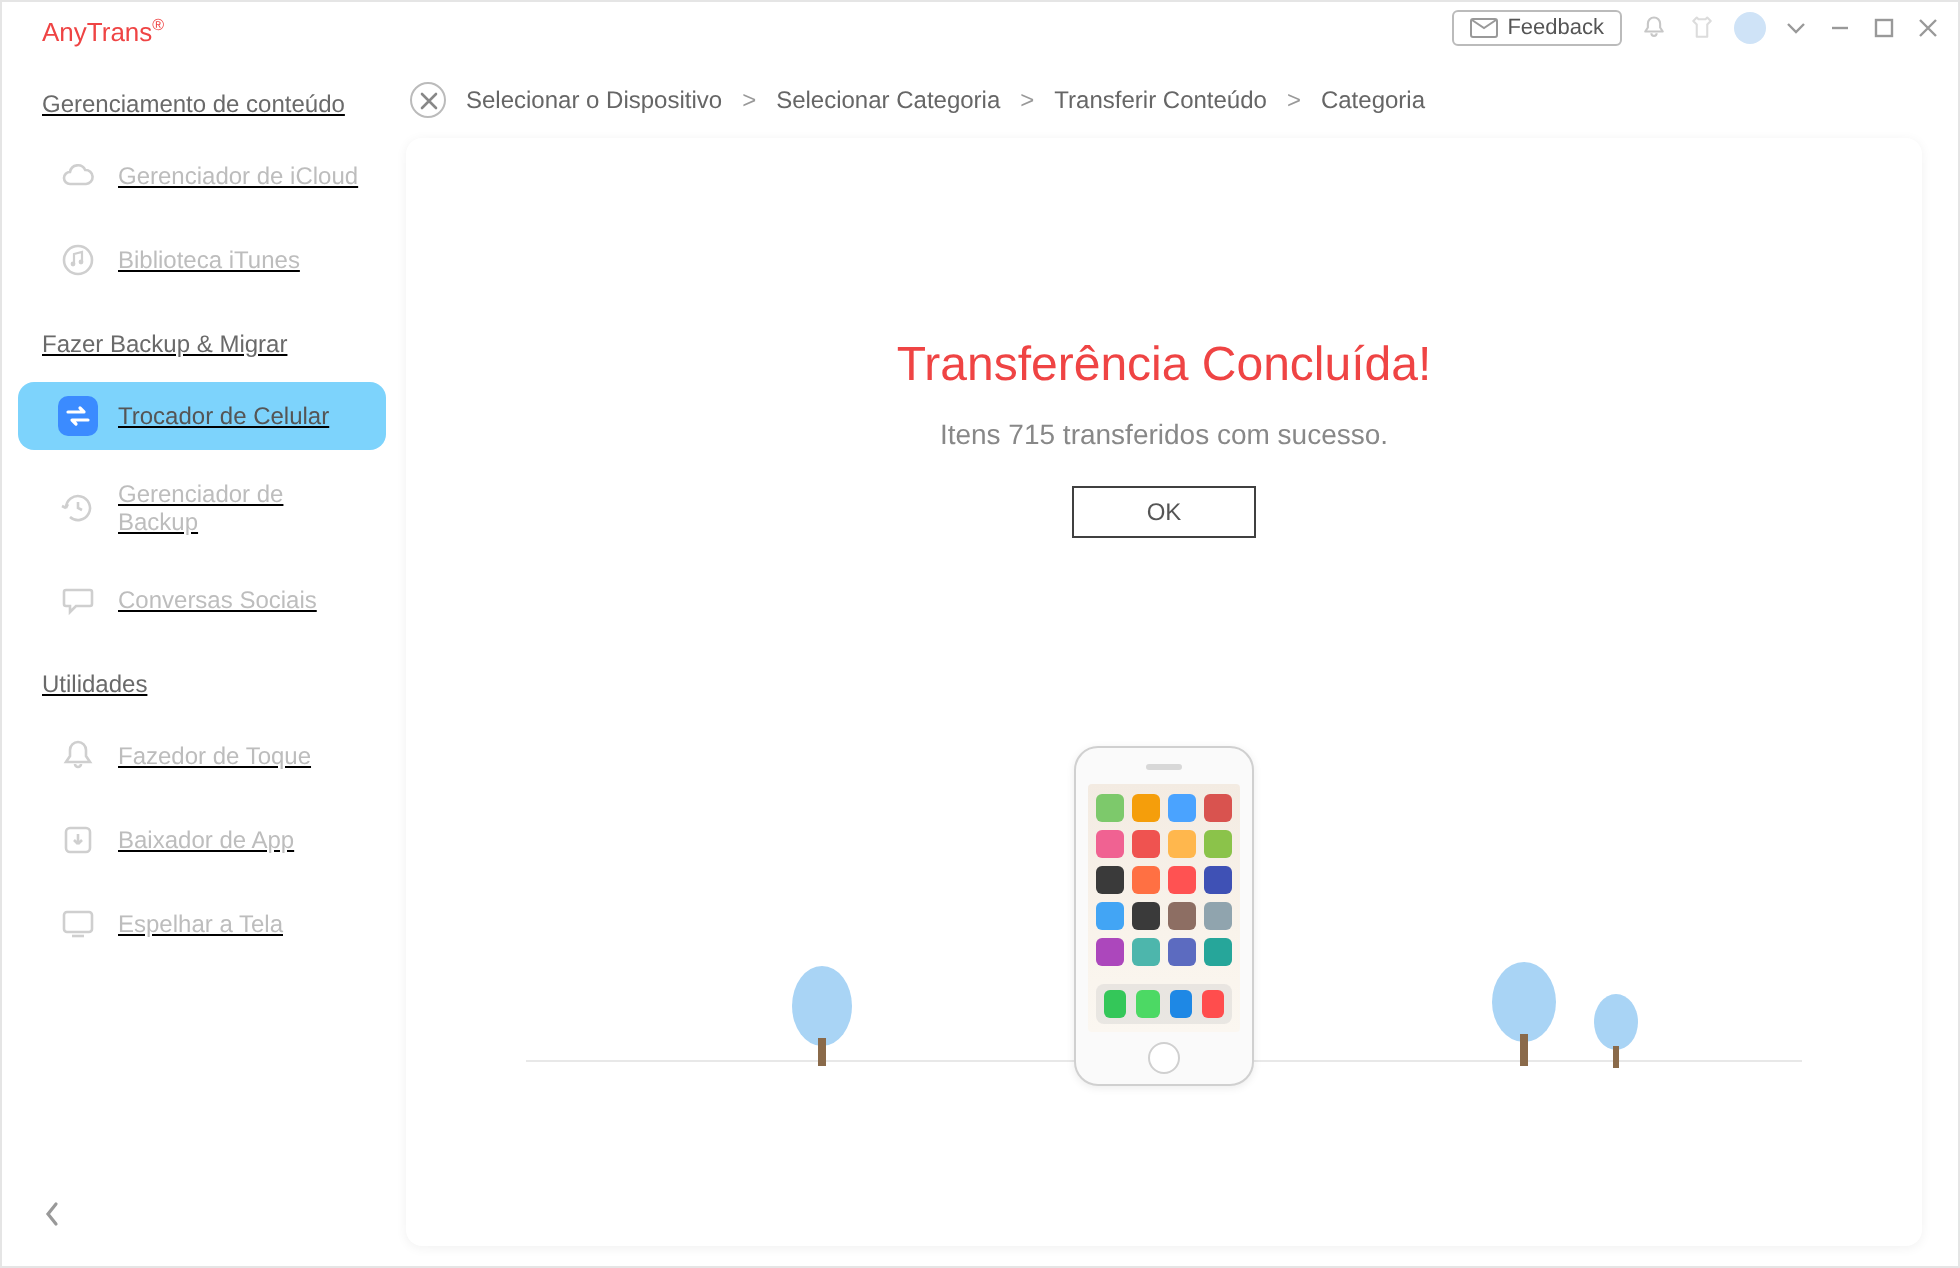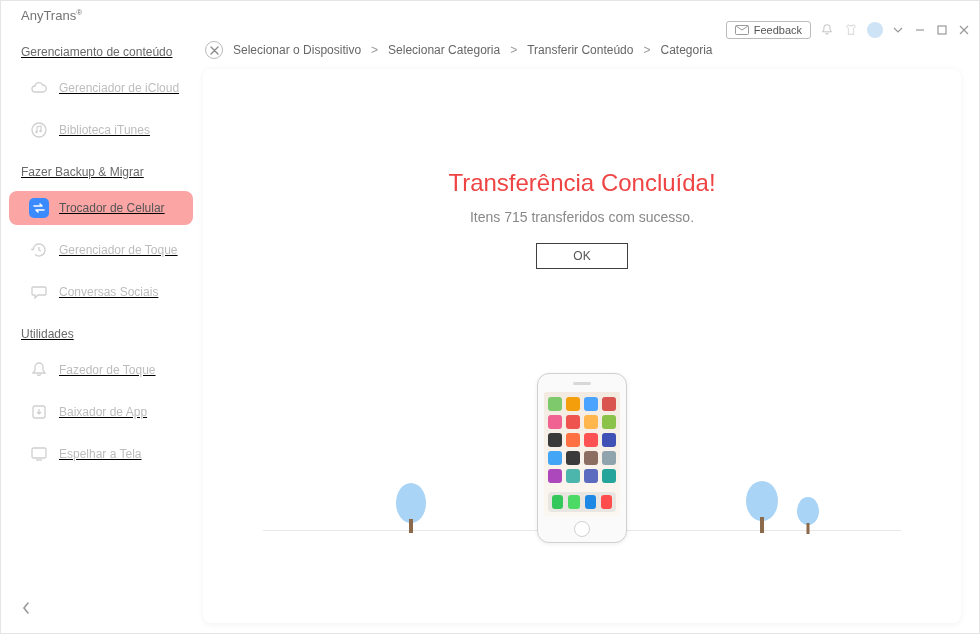"AnyTrans®" .titlebar .brand { color: #737373 -> #ef4444 }
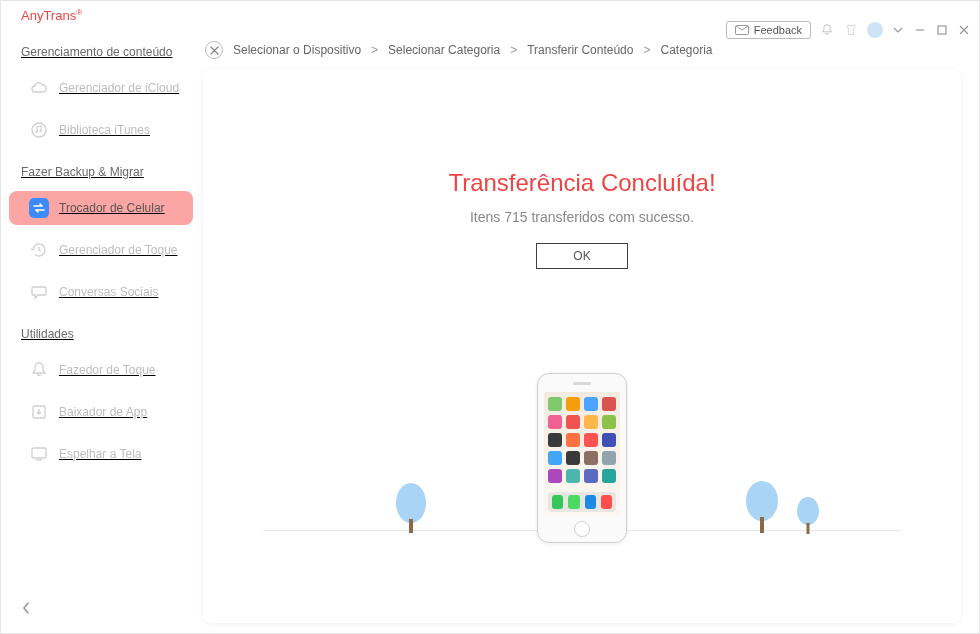"Feedback" .titlebar .right { top: 20px -> 4px }
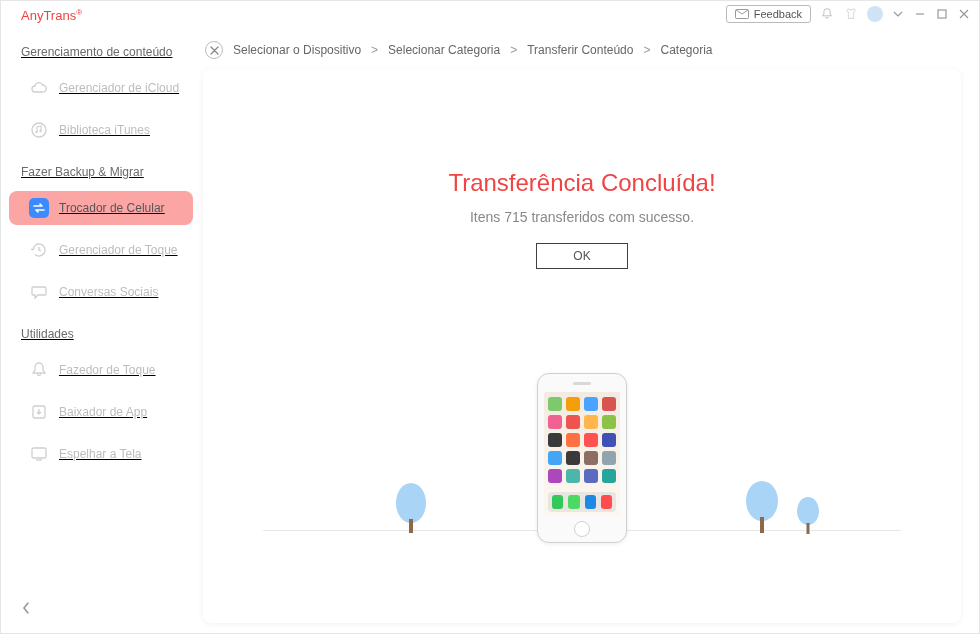"Trocador de Celular" .sidebar-item.active { background: #fca5a5 -> #7dd3fc }
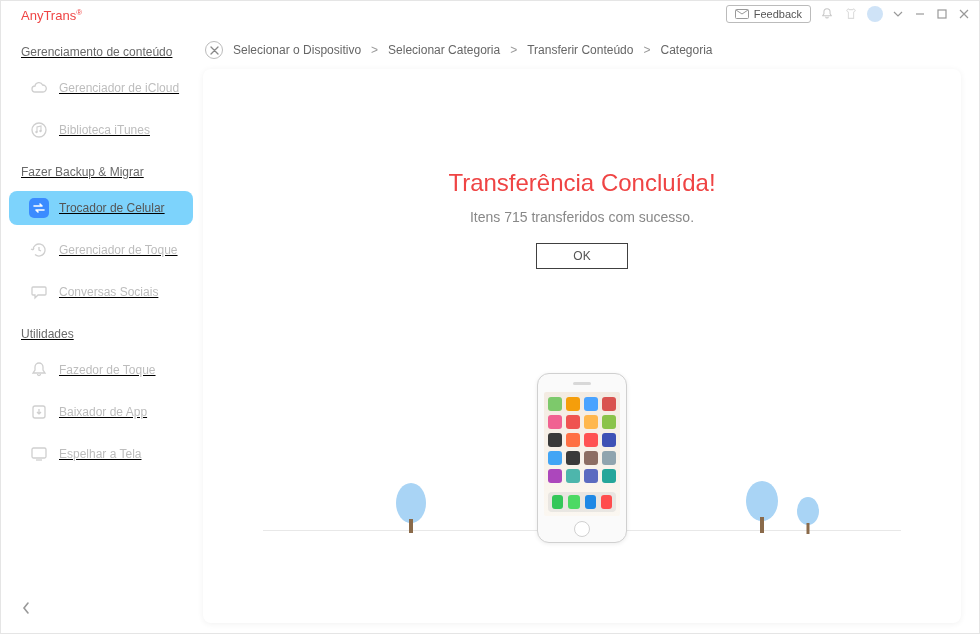"Gerenciador de Toque" span { text: Toque -> Backup }
